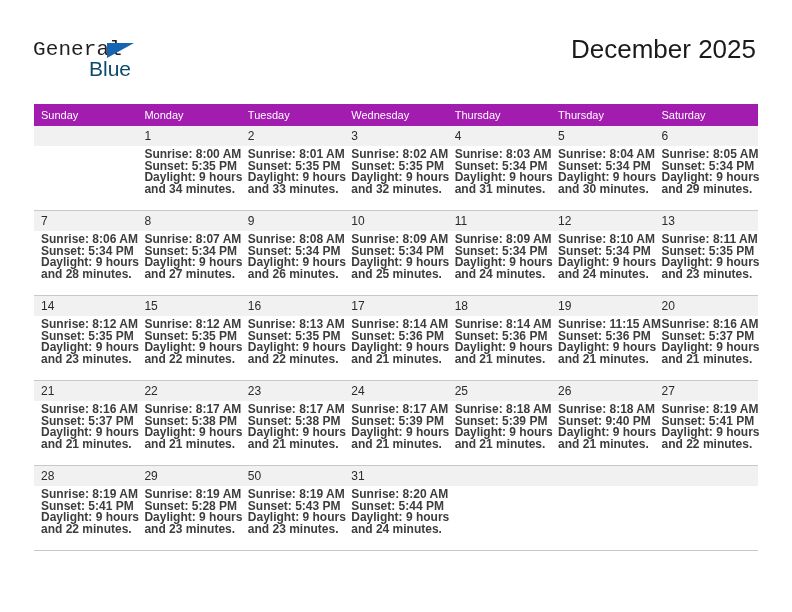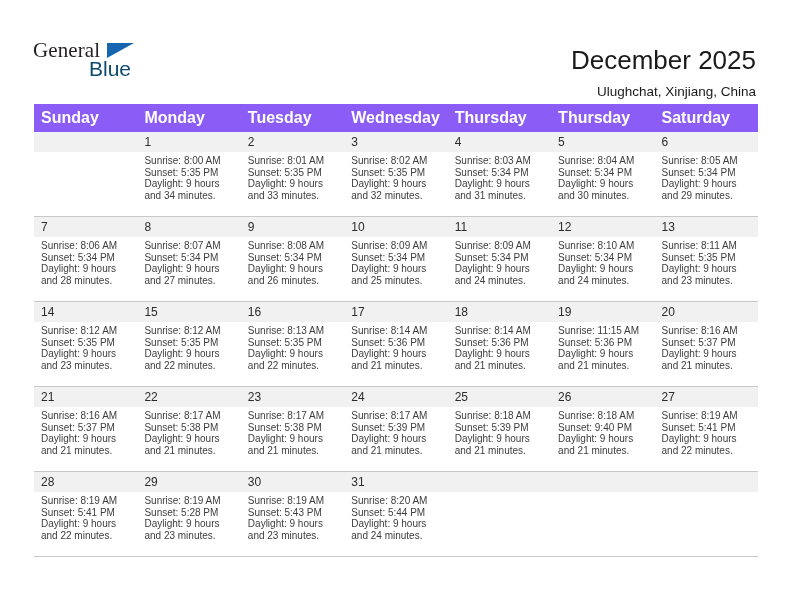"General" .logo-general { font-family: Liberation Serif, serif -> Liberation Mono, monospace }
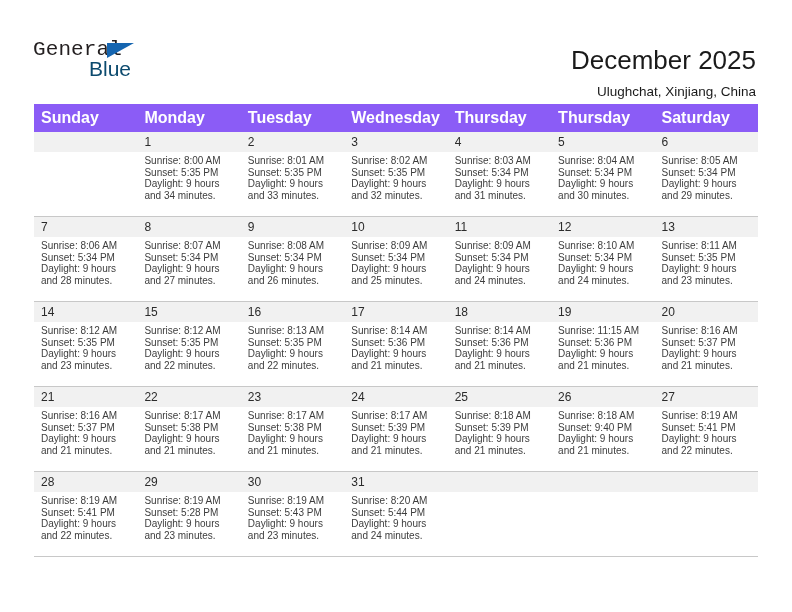"December 2025" .title-block { margin-top: 11px -> none }
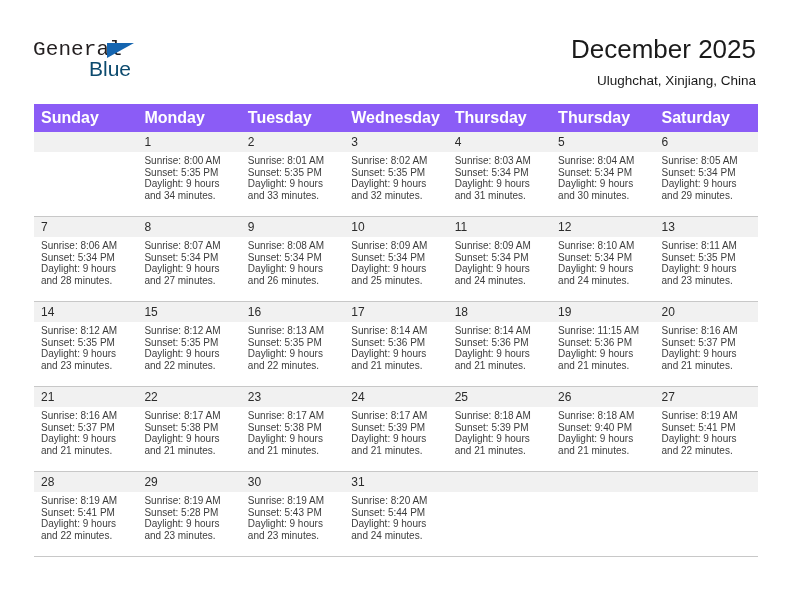"Ulughchat, Xinjiang, China" div.cal-subtitle { html: <div>Ulughchat, Xinjiang, China</div> -> none }
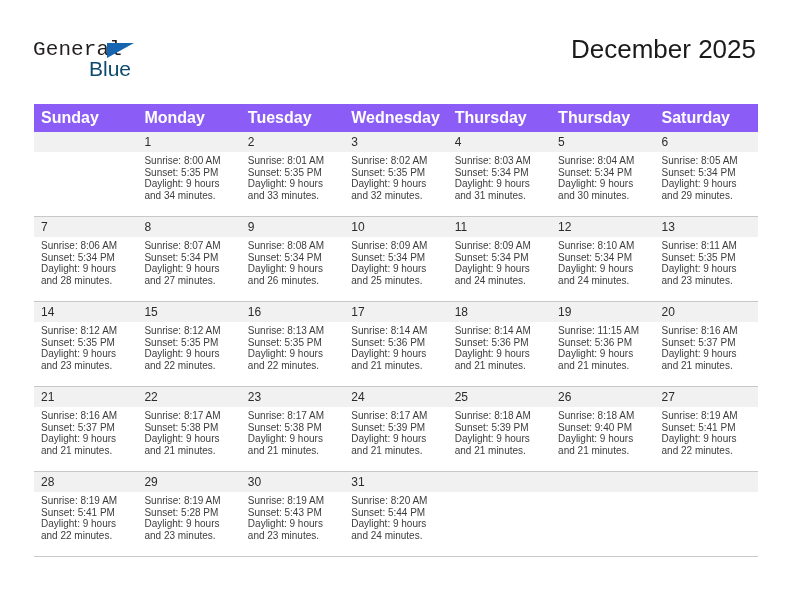"Sunday" .cal th { background: #8b5cf6 -> #a21caf; font-size: 16px -> 11px; font-weight: bold -> normal }
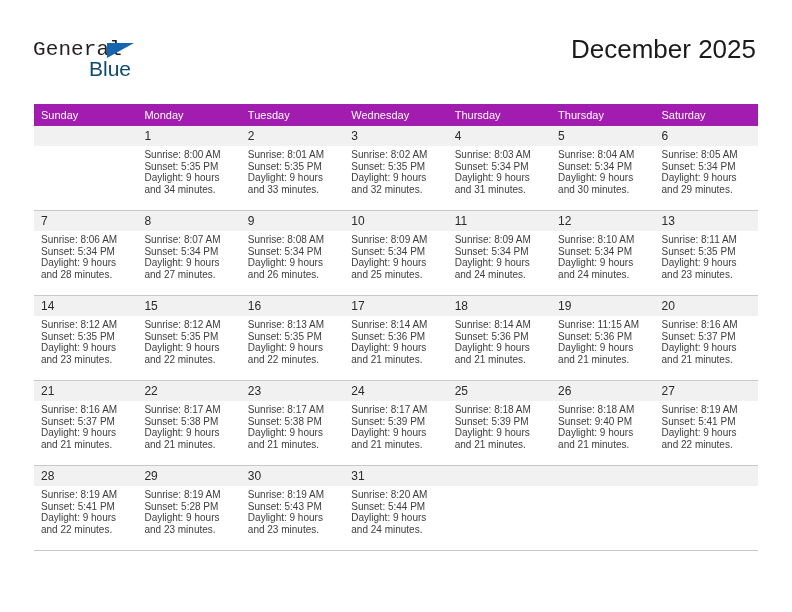"Sunrise: 8:00 AM" .info { font-size: 10px -> 12px; font-weight: none -> bold }
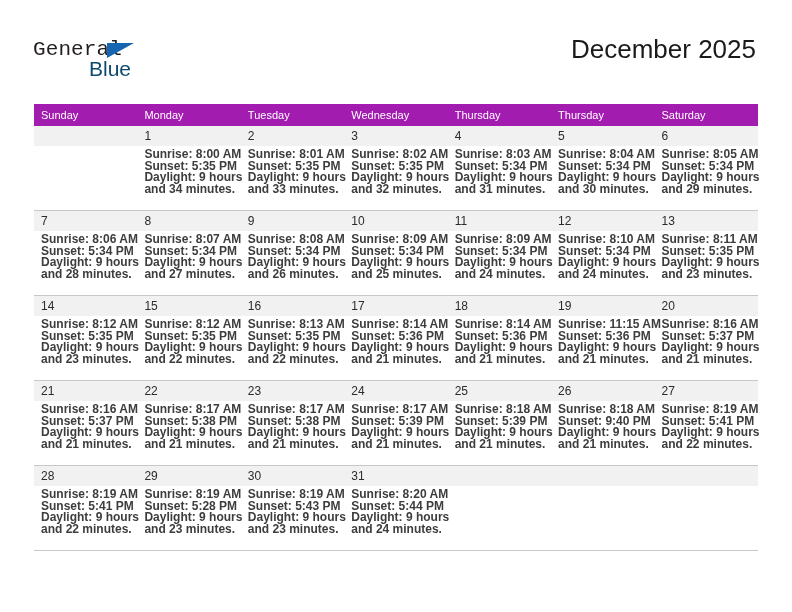"30" div.daynum { text: 30 -> 50 }
